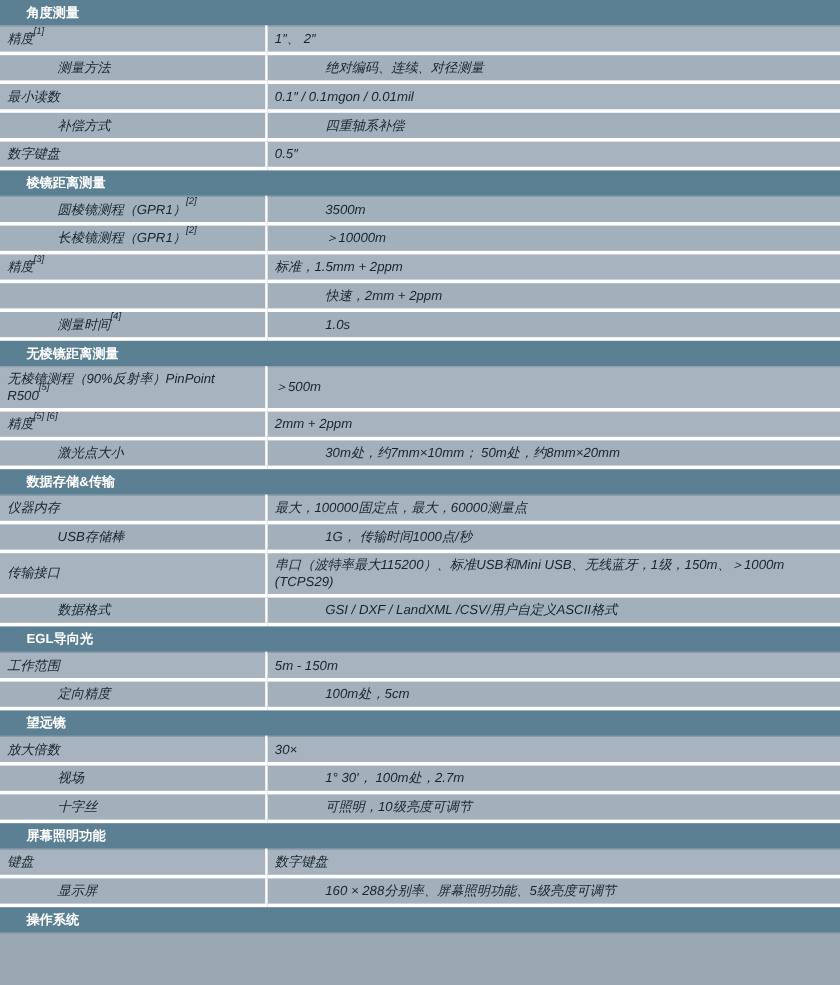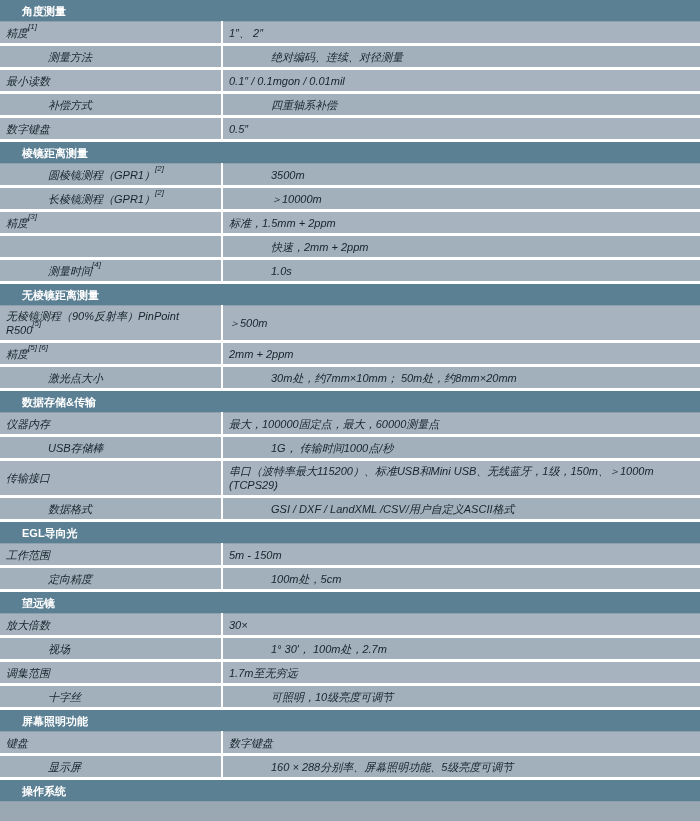"调集范围" tr.row { html: <tr> <td><span>调集范围</span></td> <td>1.7m至无穷远</td> </tr> -> none }
